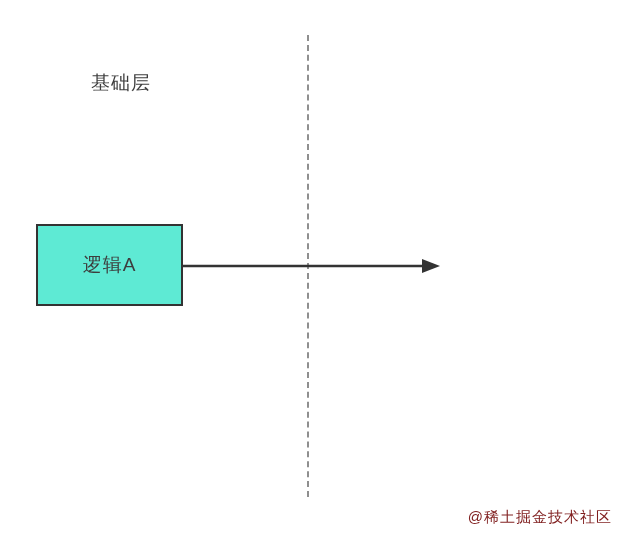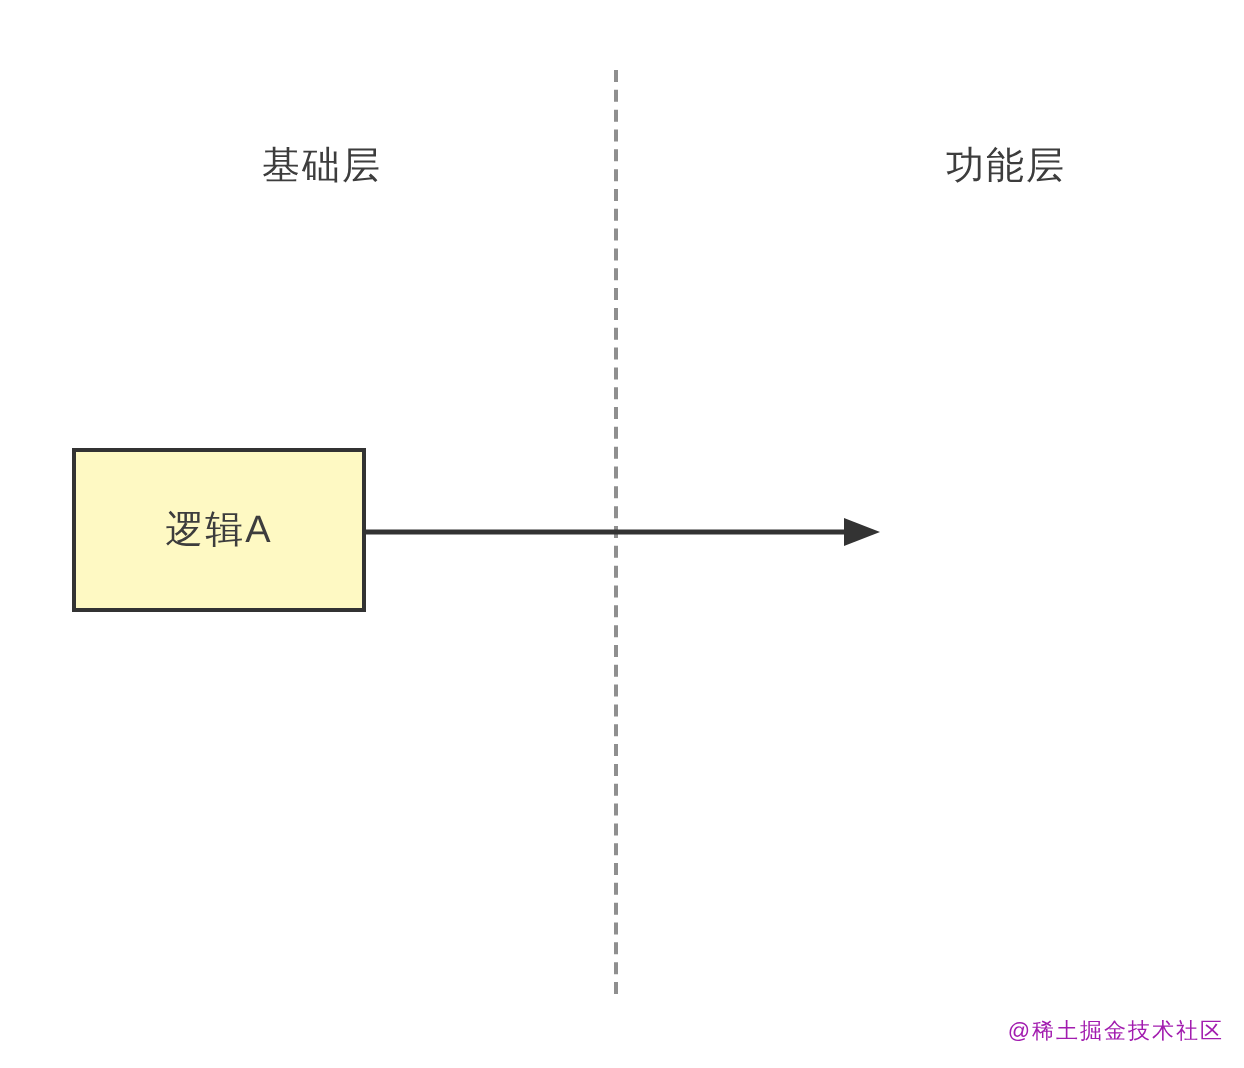"基础层" .layer-label.left { text-align: right -> none }
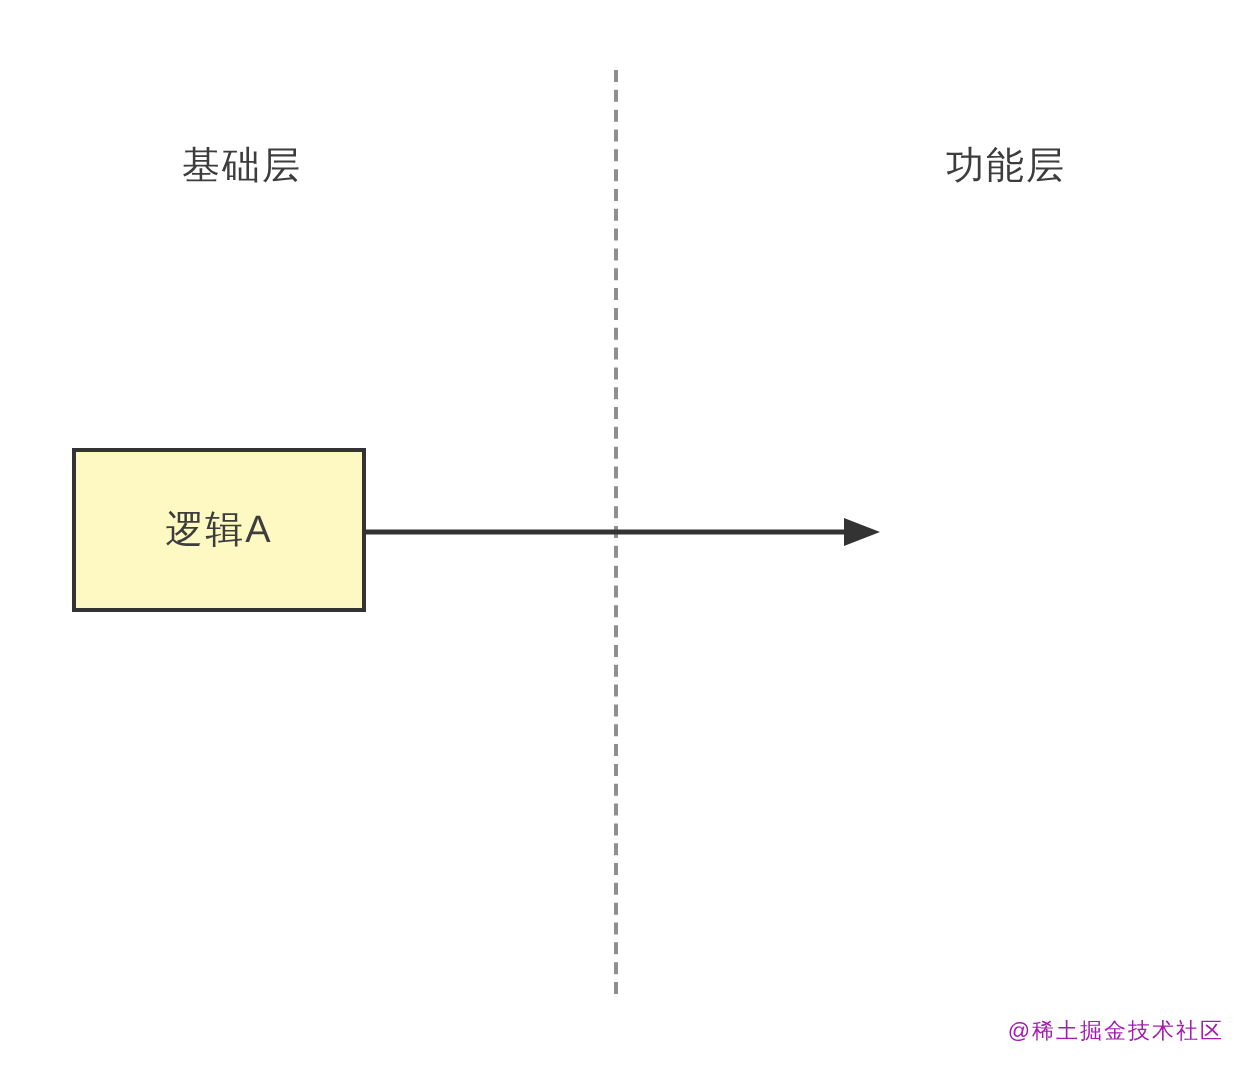"功能层" div.layer-label { html: <div>功能层</div> -> none }
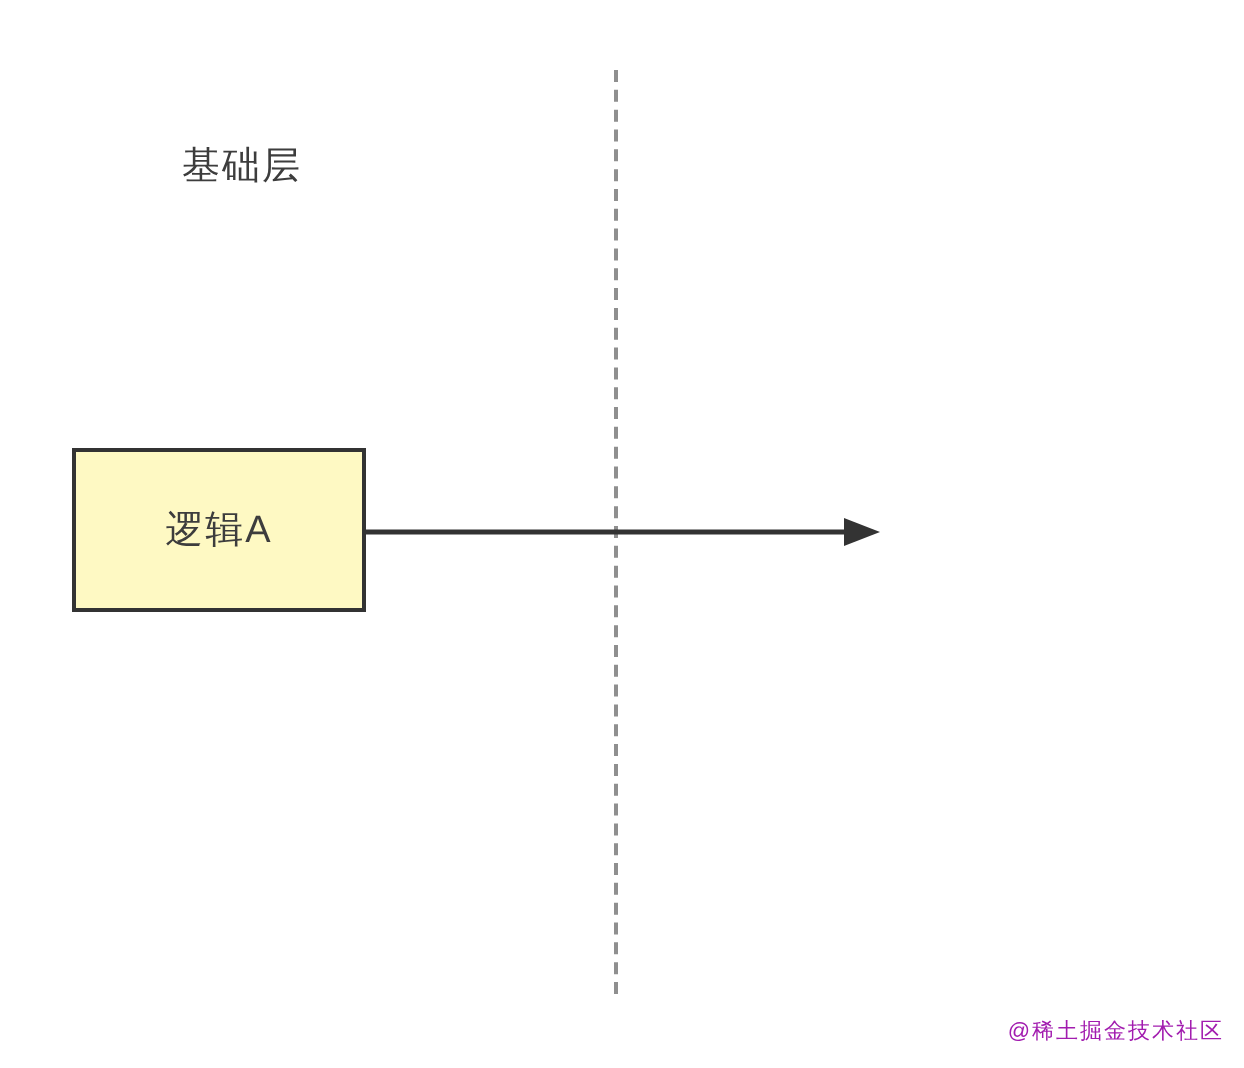"逻辑A" .node { background: #fef9c3 -> #5eead4 }
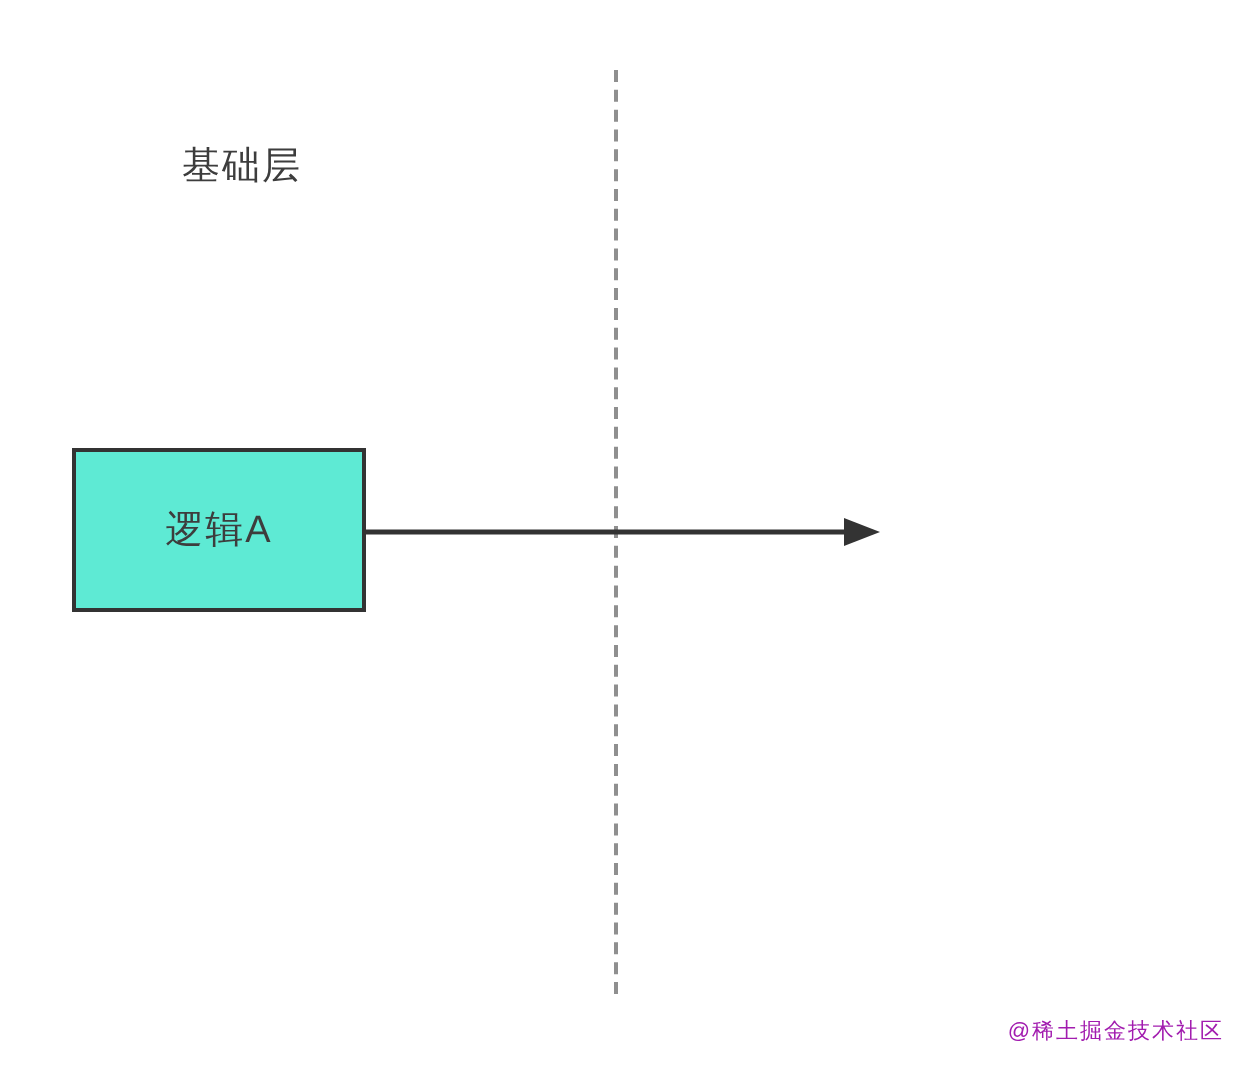"@稀土掘金技术社区" .watermark { color: #a21caf -> #7f1d1d; font-size: 11px -> 15px }
